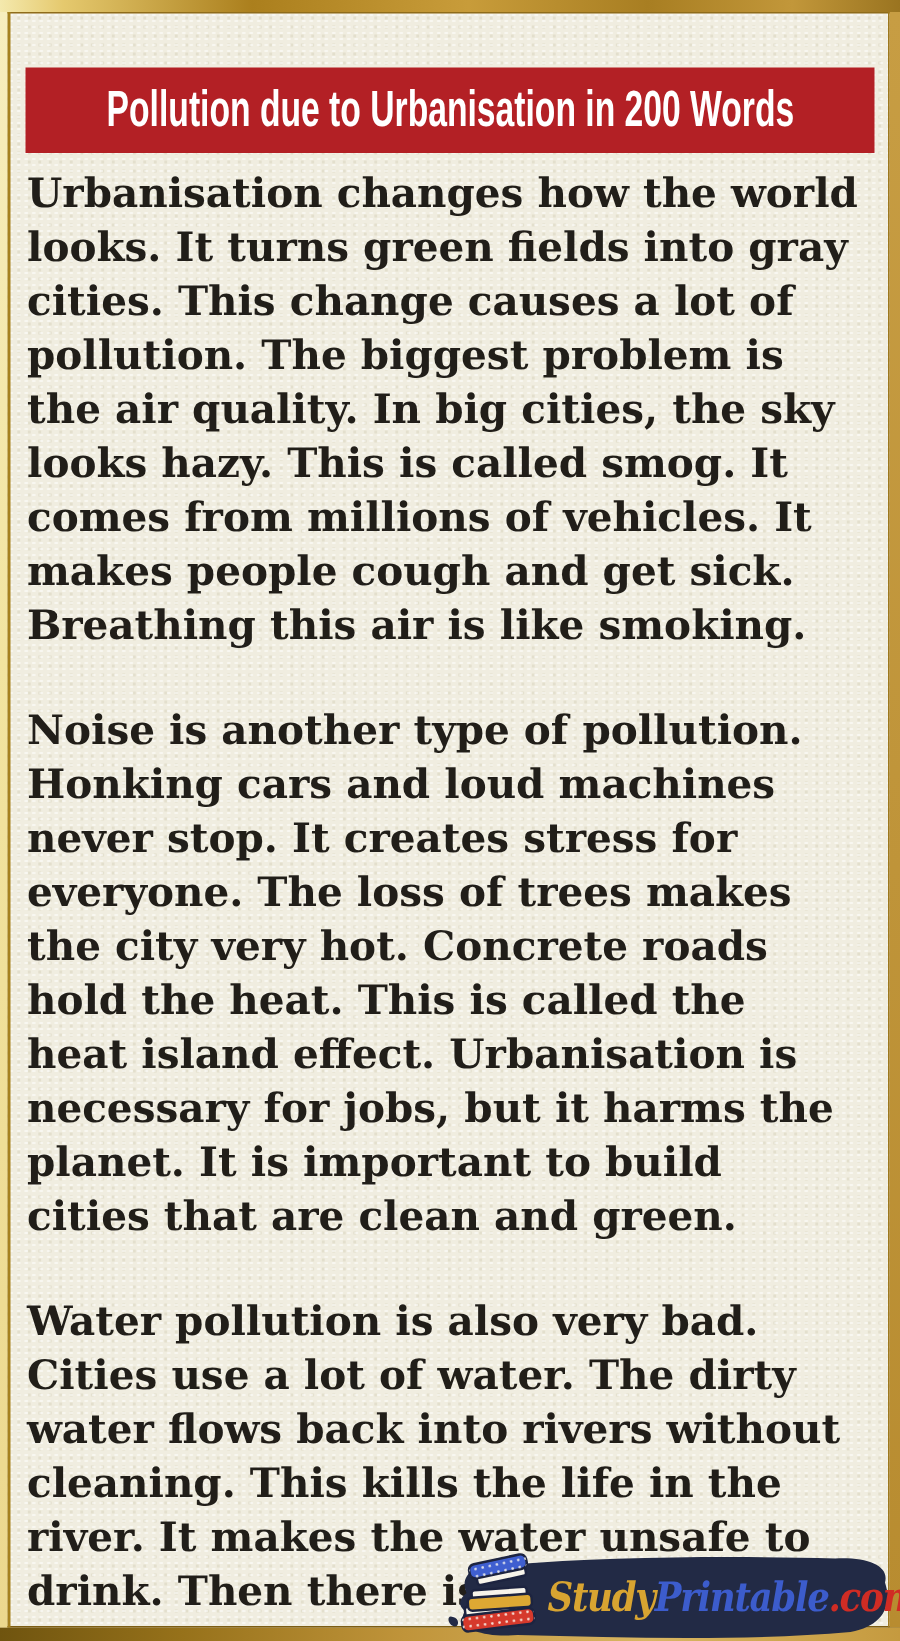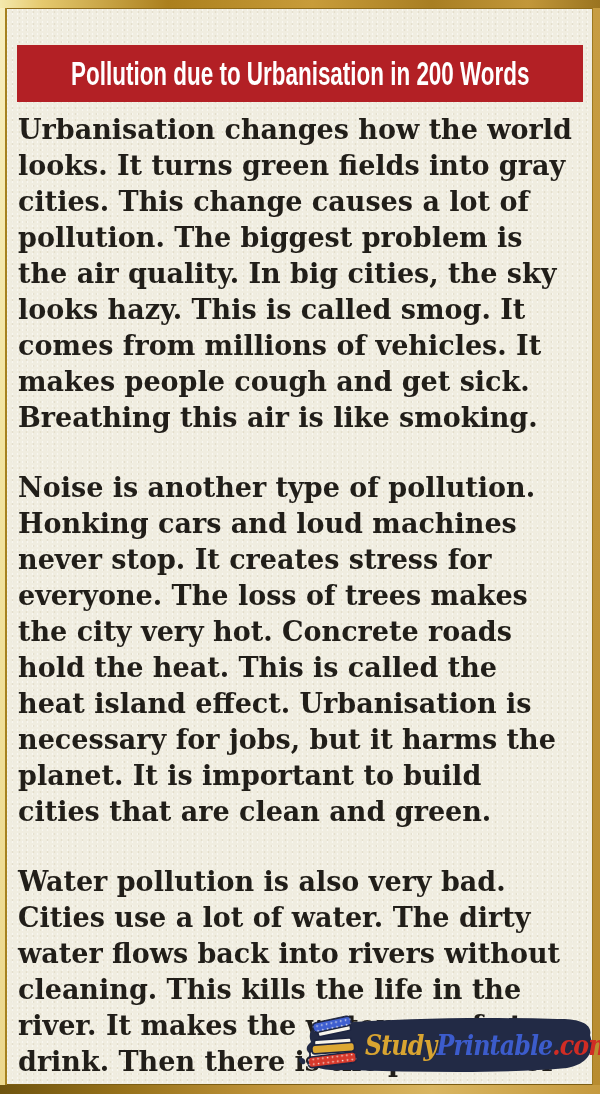"Study" .logo { bottom: 20px -> 0 }
